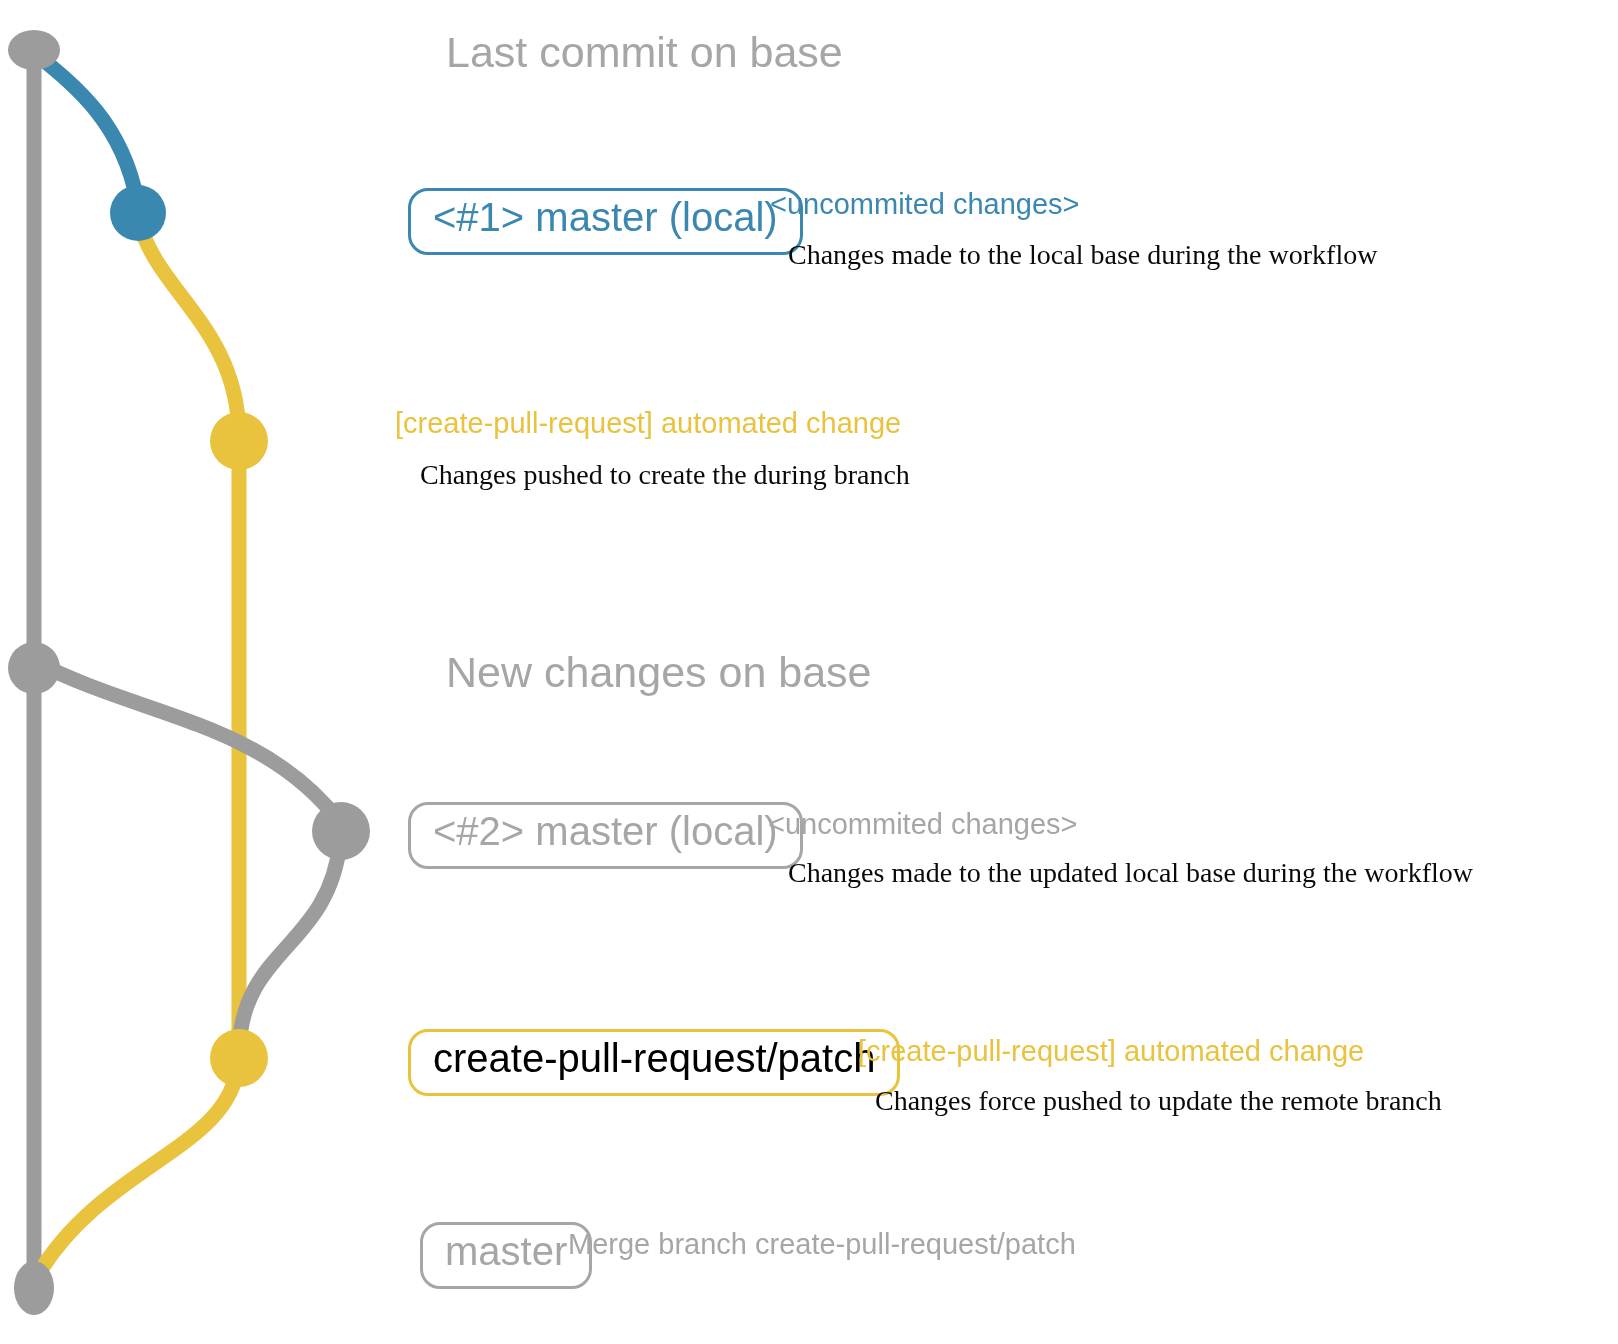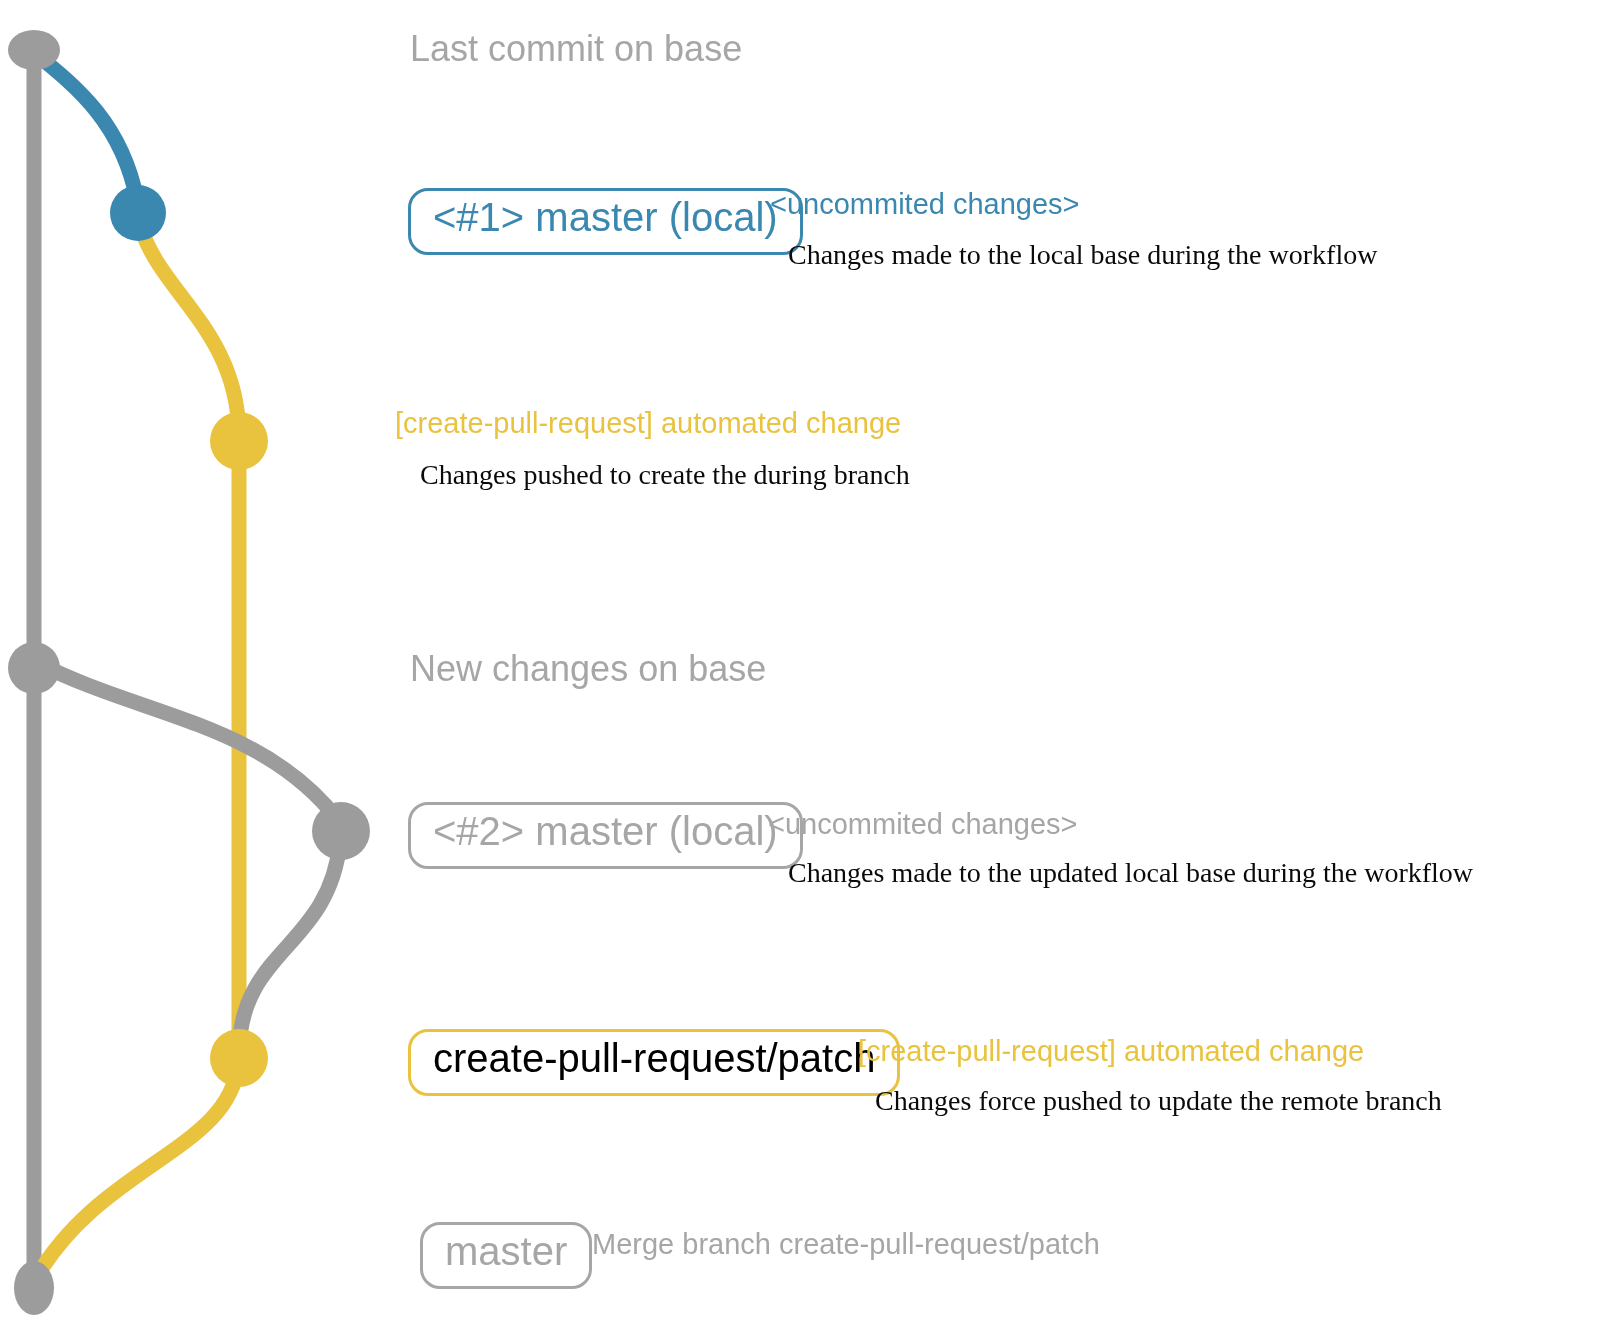"Last commit on base" .note { font-size: 36px -> 43px; margin-left: none -> 36px }
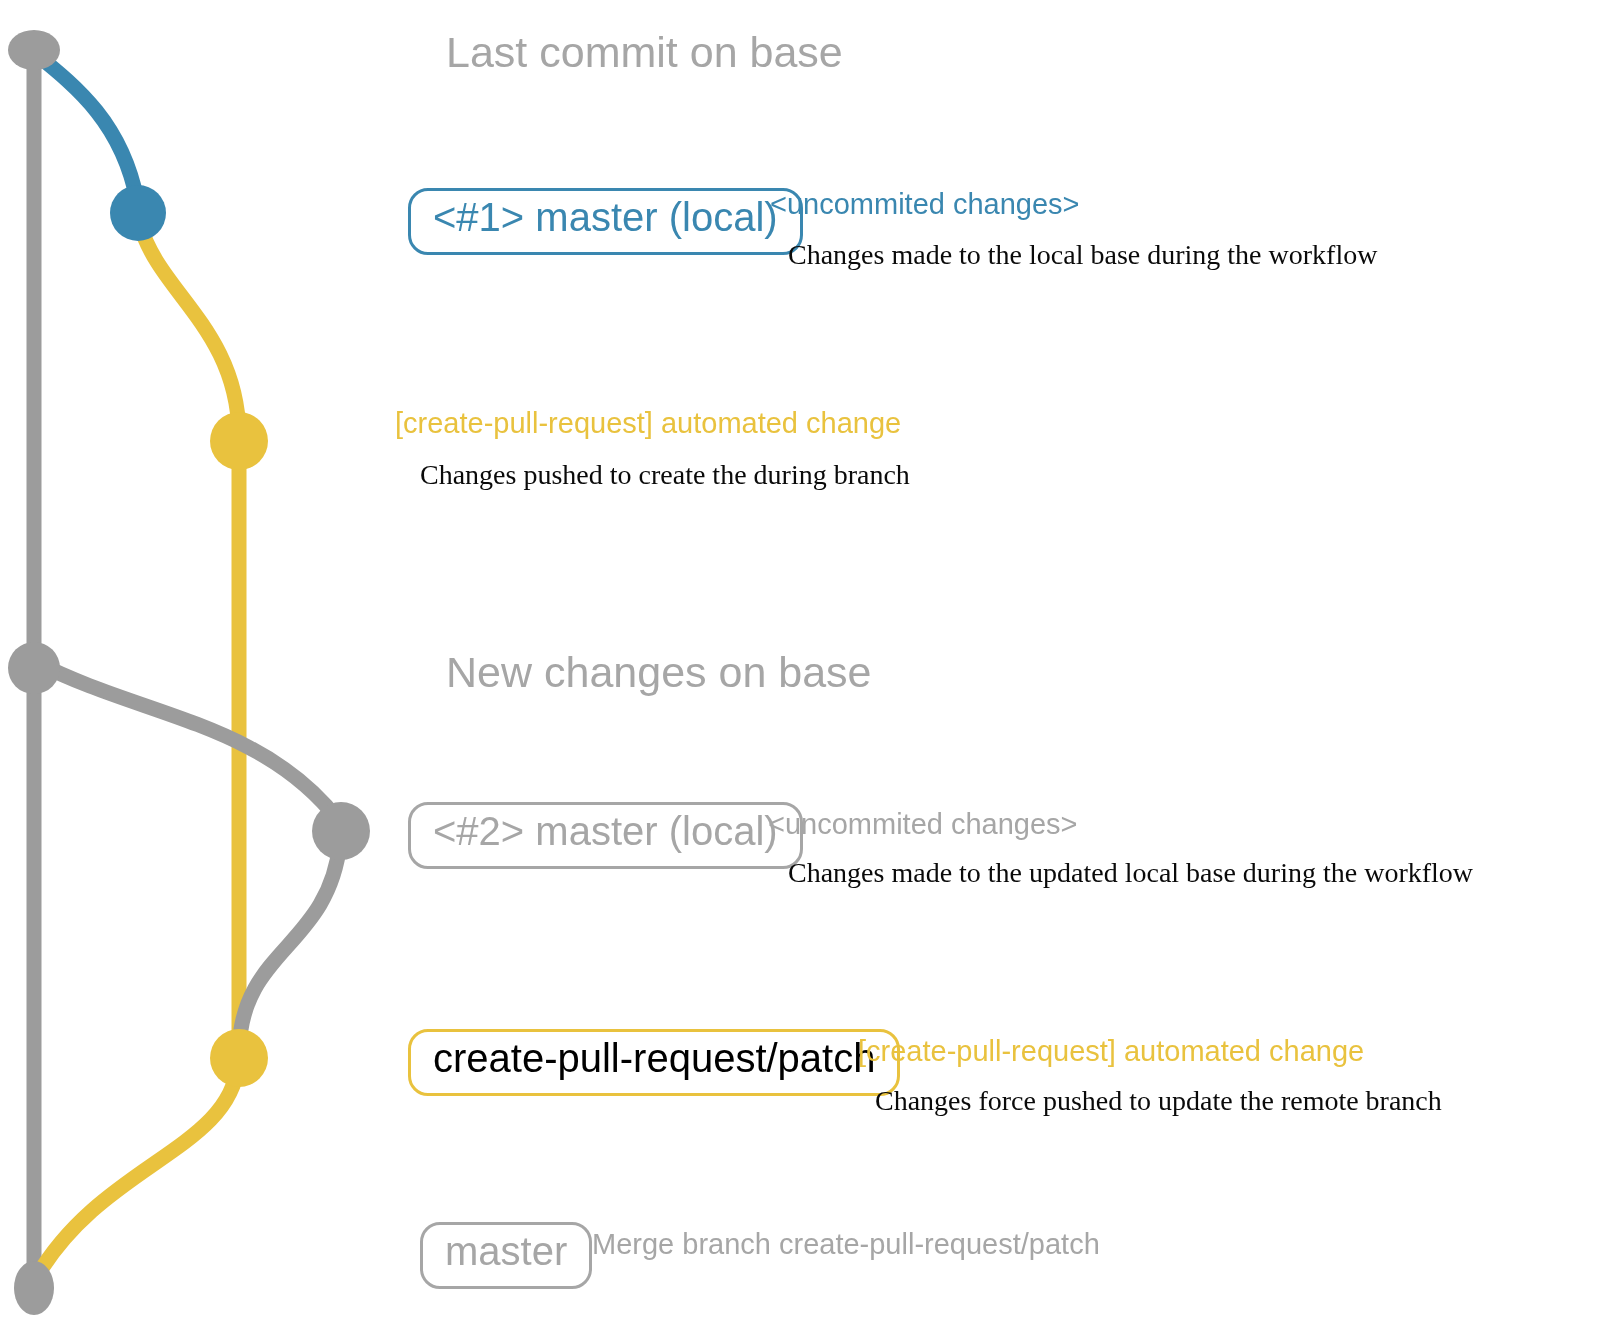"Merge branch create-pull-request/patch" div.side-text { margin-left: 24px -> none }
